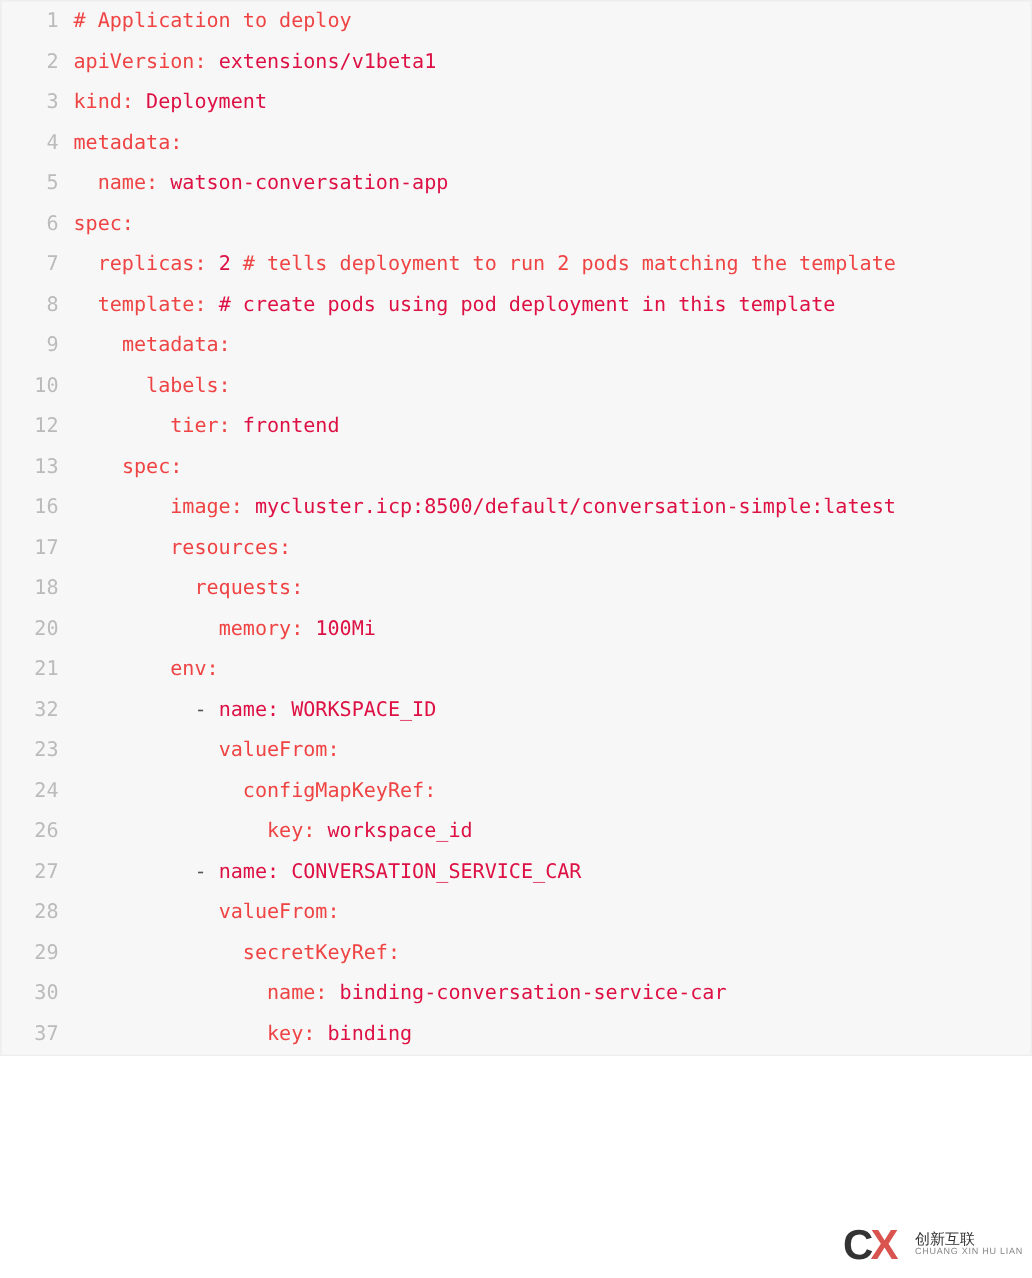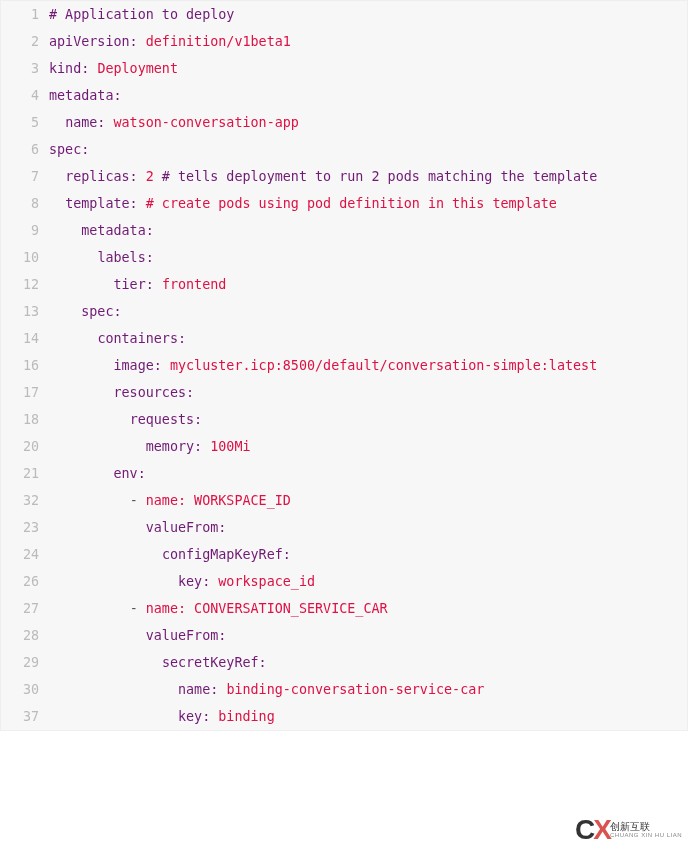"# Application to deploy" .grey { color: #701a75 -> #ef4444 }
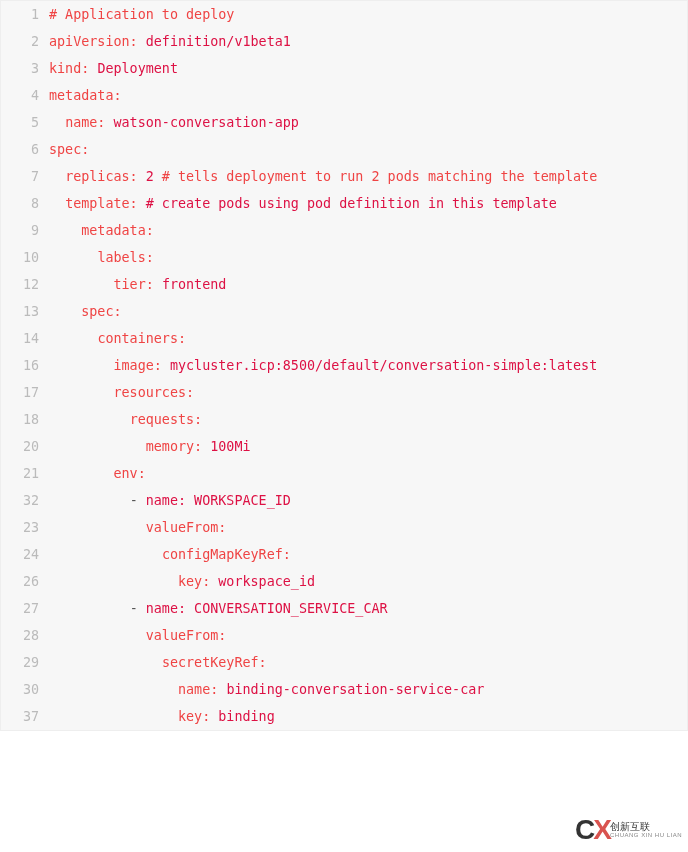"definition/v1beta1" span.red { text: definition/v1beta1 -> extensions/v1beta1 }
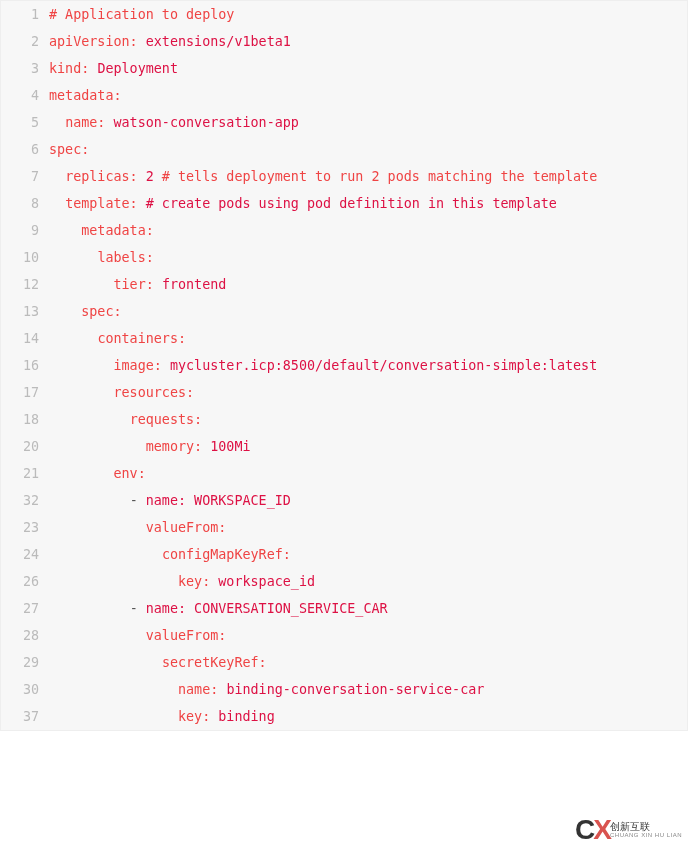"# create pods using pod" span.red { text: definition -> deployment }
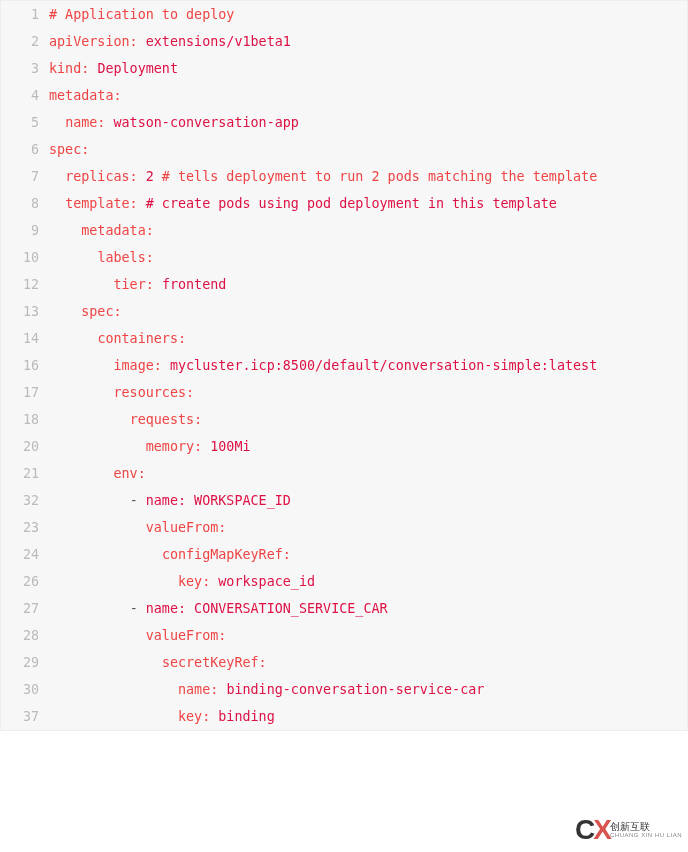"14" div.line { html: <div><span>14</span><span> <span>containers:</span></span></div> -> none }
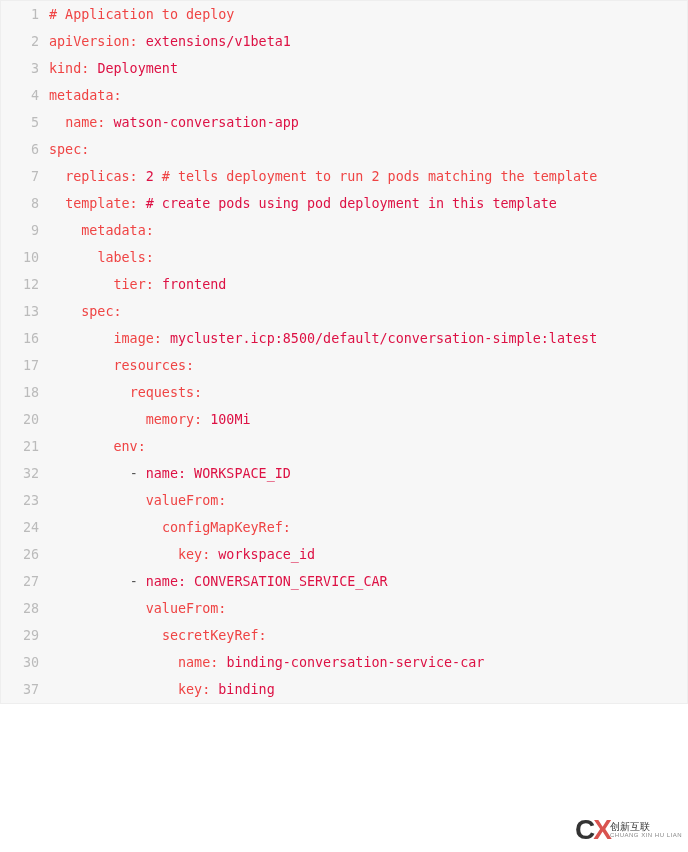"CX" .watermark { gap: 0 -> 13px }
